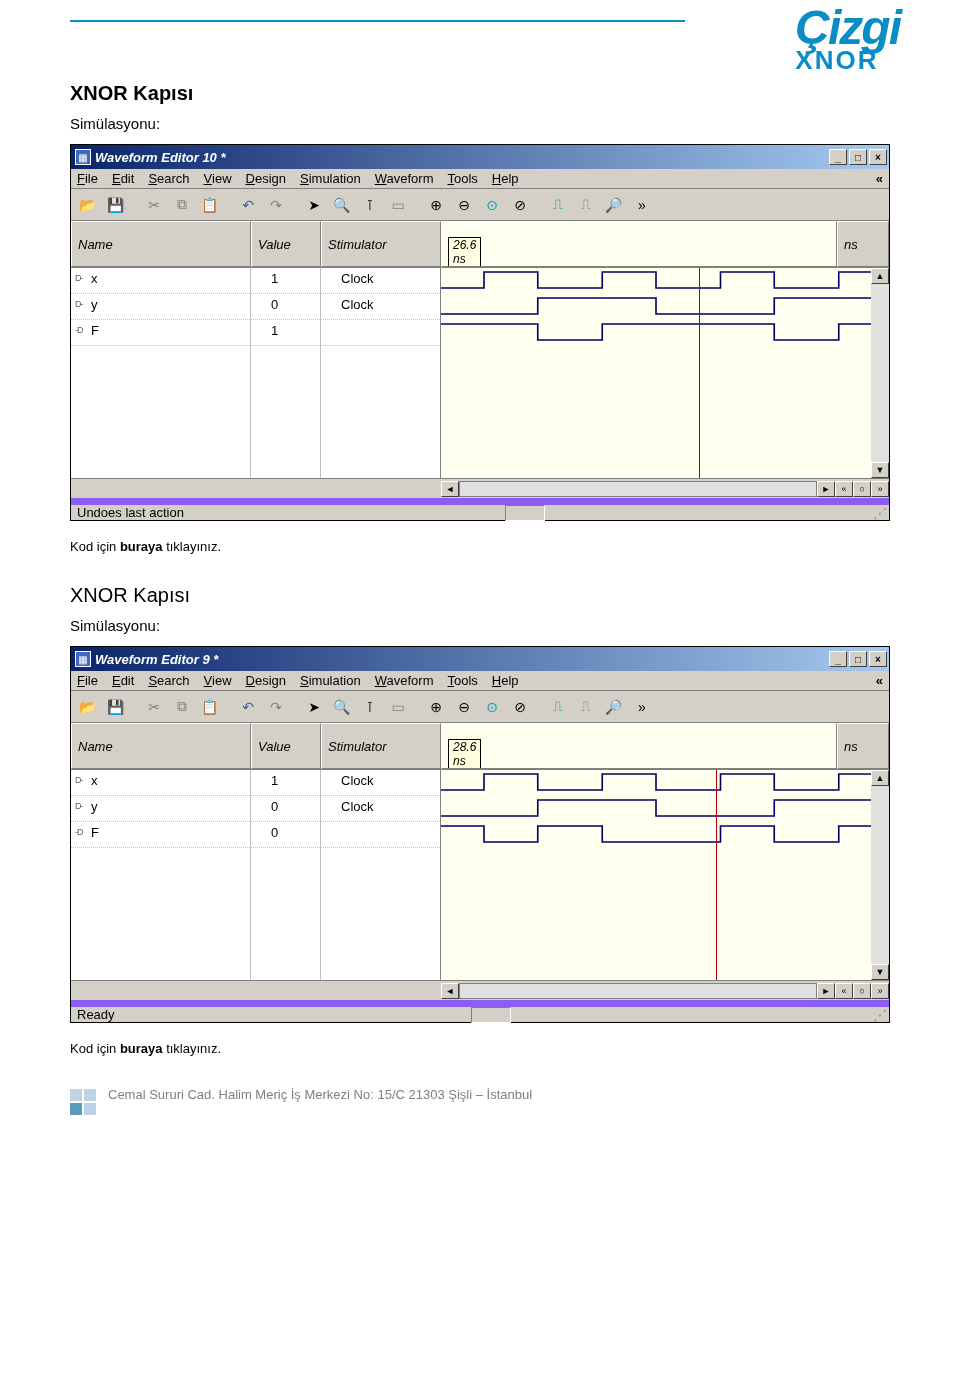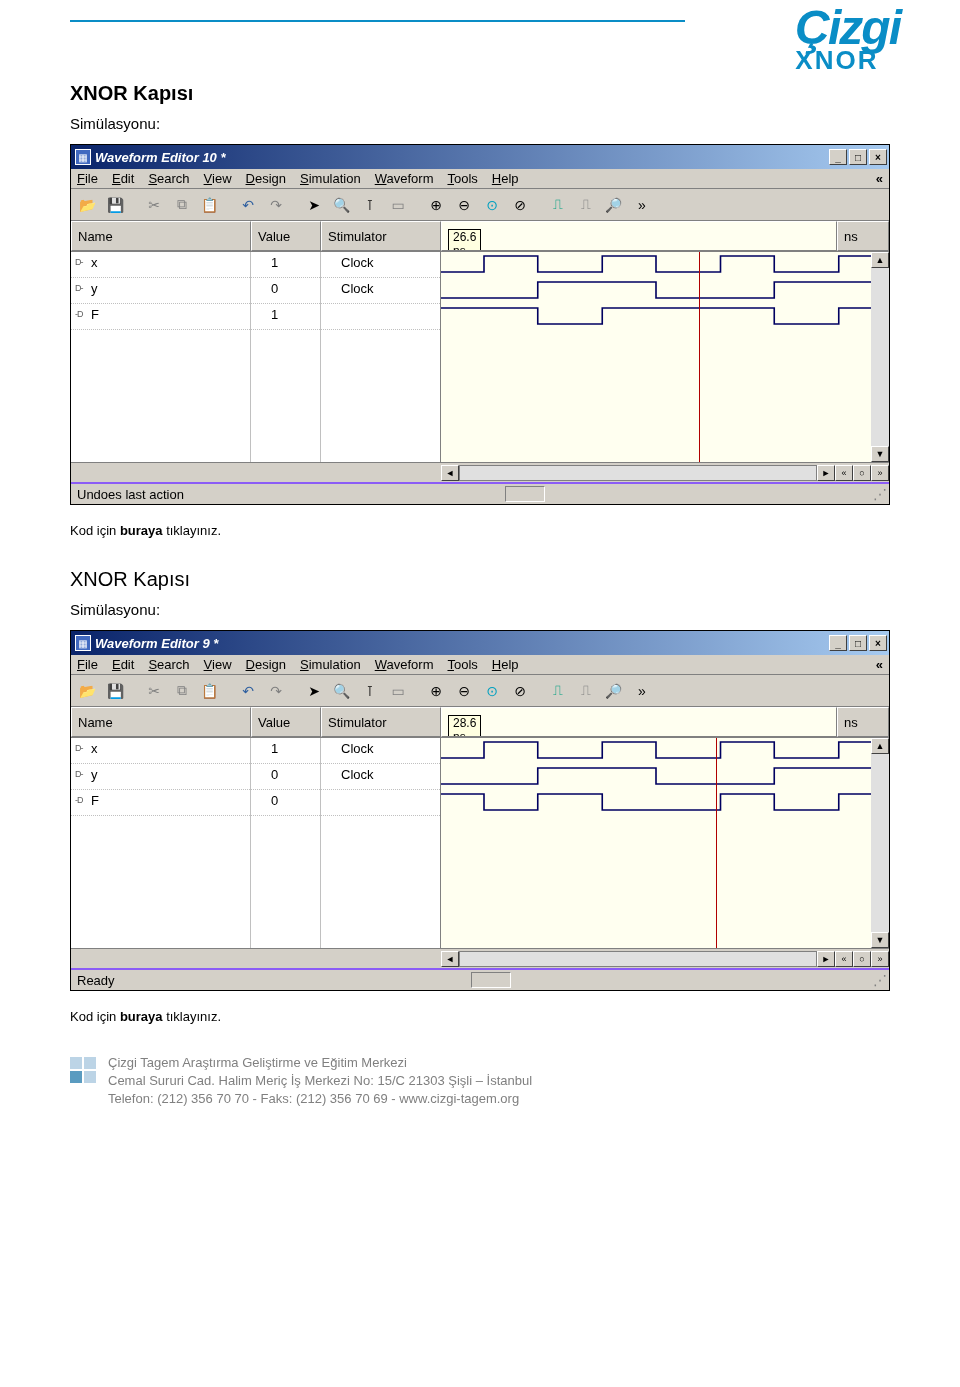"Name" .hcell { font-style: none -> italic; padding: 4px 6px -> 12px 6px }
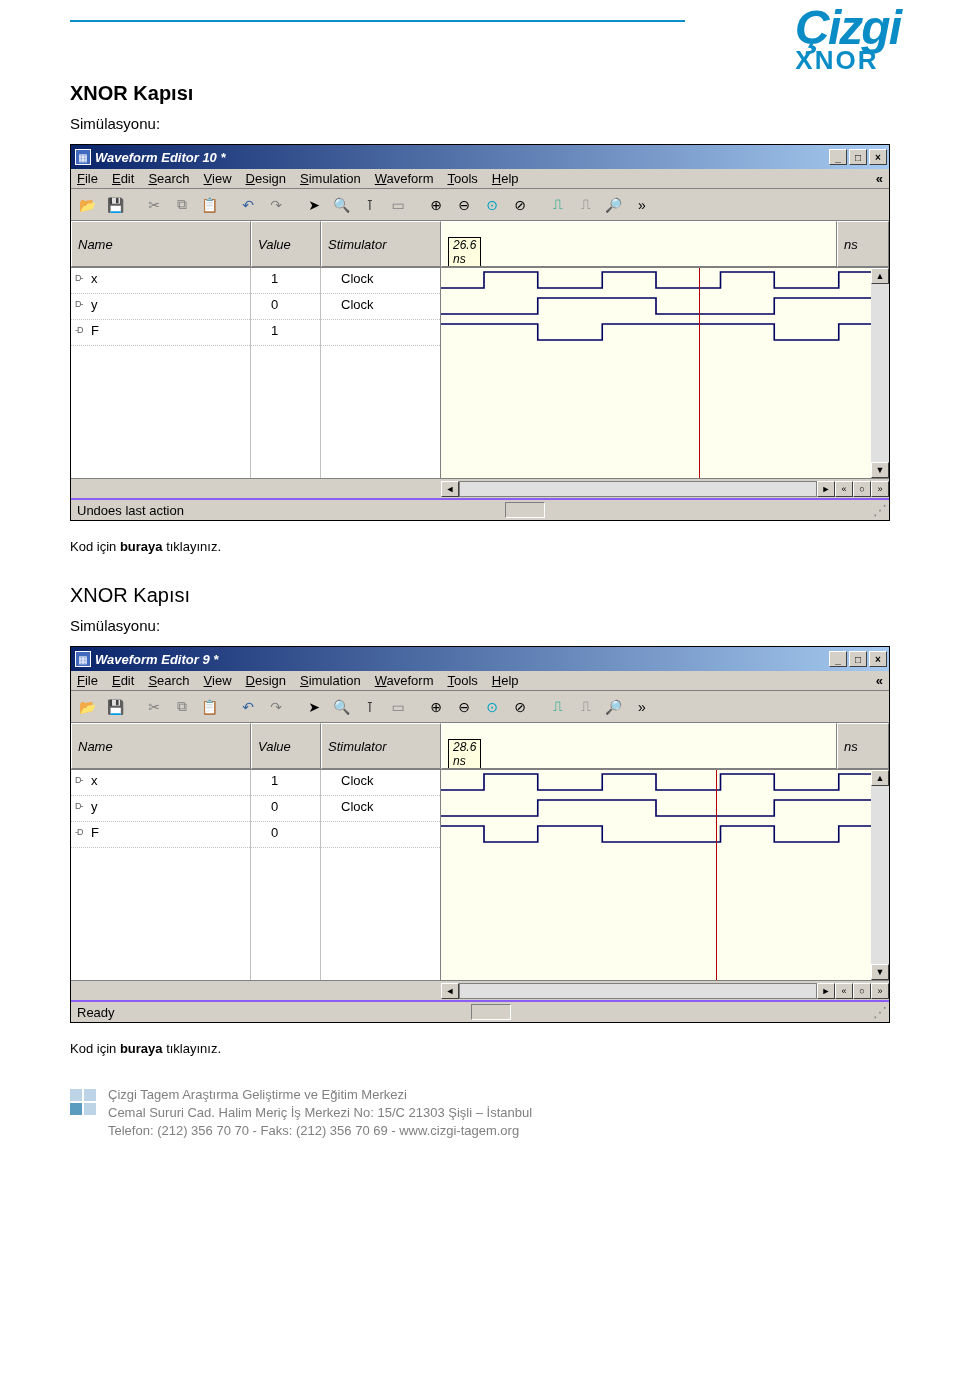"Undoes last action" .statusbar { border-top: 2px solid #8b5cf6 -> 7px solid #8b5cf6 }
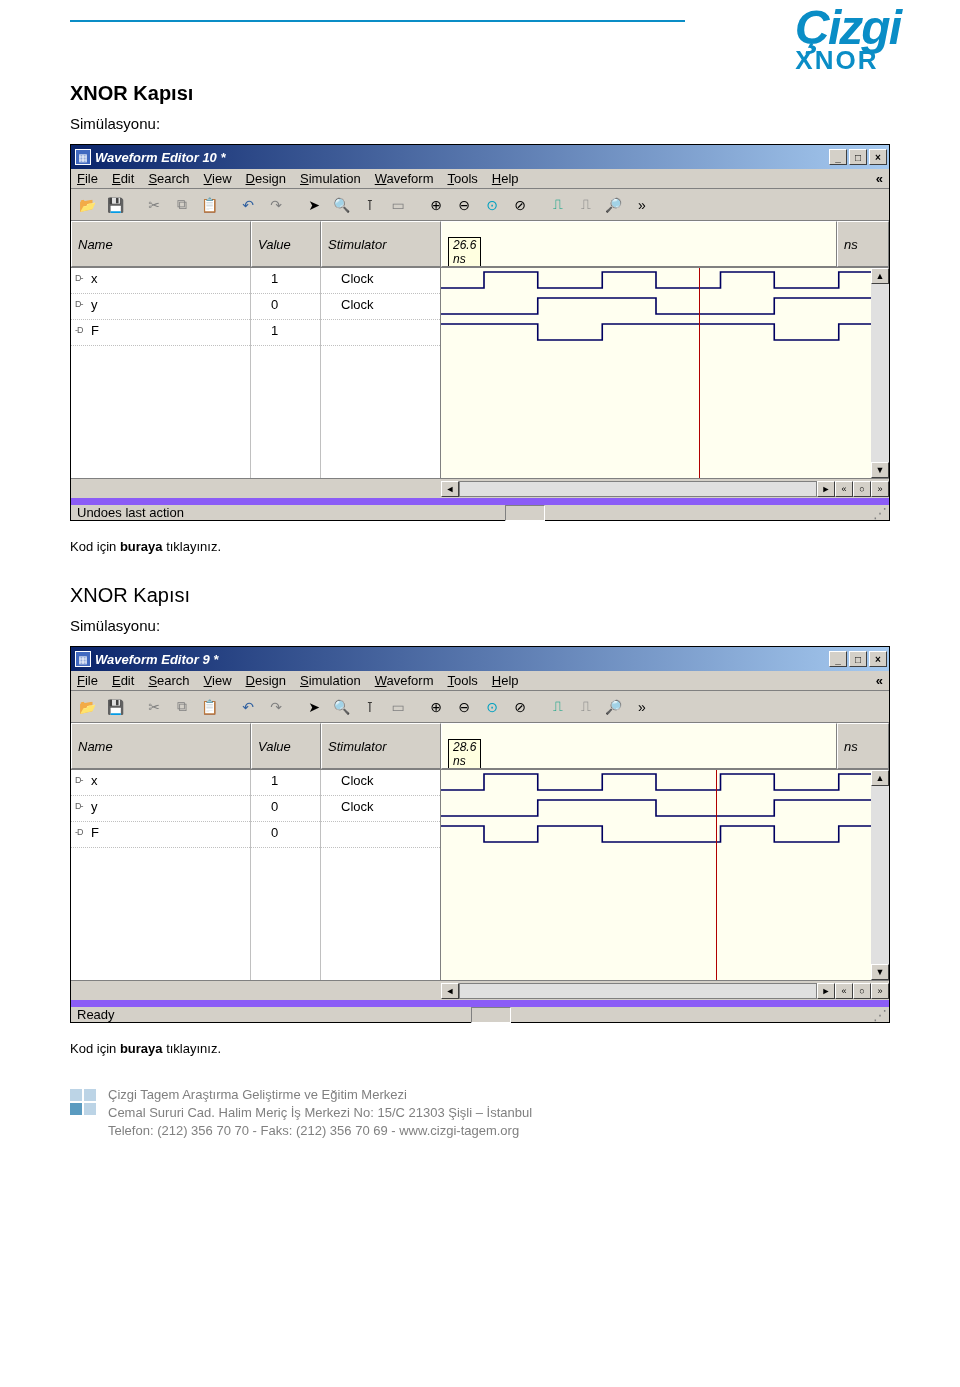"Çizgi Tagem Araştırma Geliştirme ve" div { html: <div>Çizgi Tagem Araştırma Geliştirme ve Eğitim Merkezi</div> -> none }
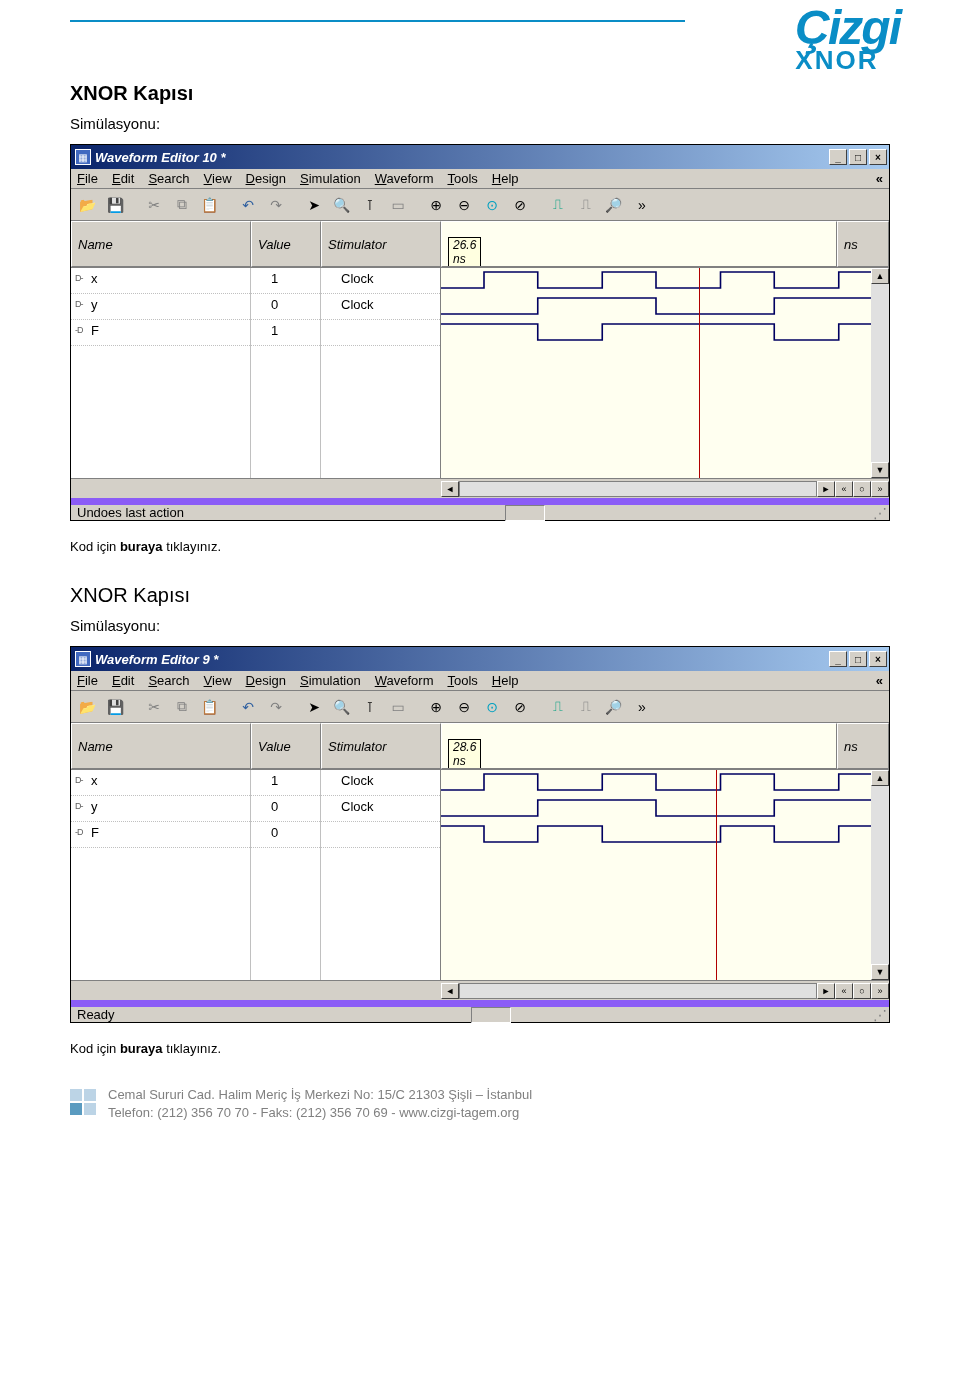"Telefon: (212) 356 70 70" div { html: <div>Telefon: (212) 356 70 70 - Faks: (212) 356 70 69 - www.cizgi-tagem.org</div> -> none }
